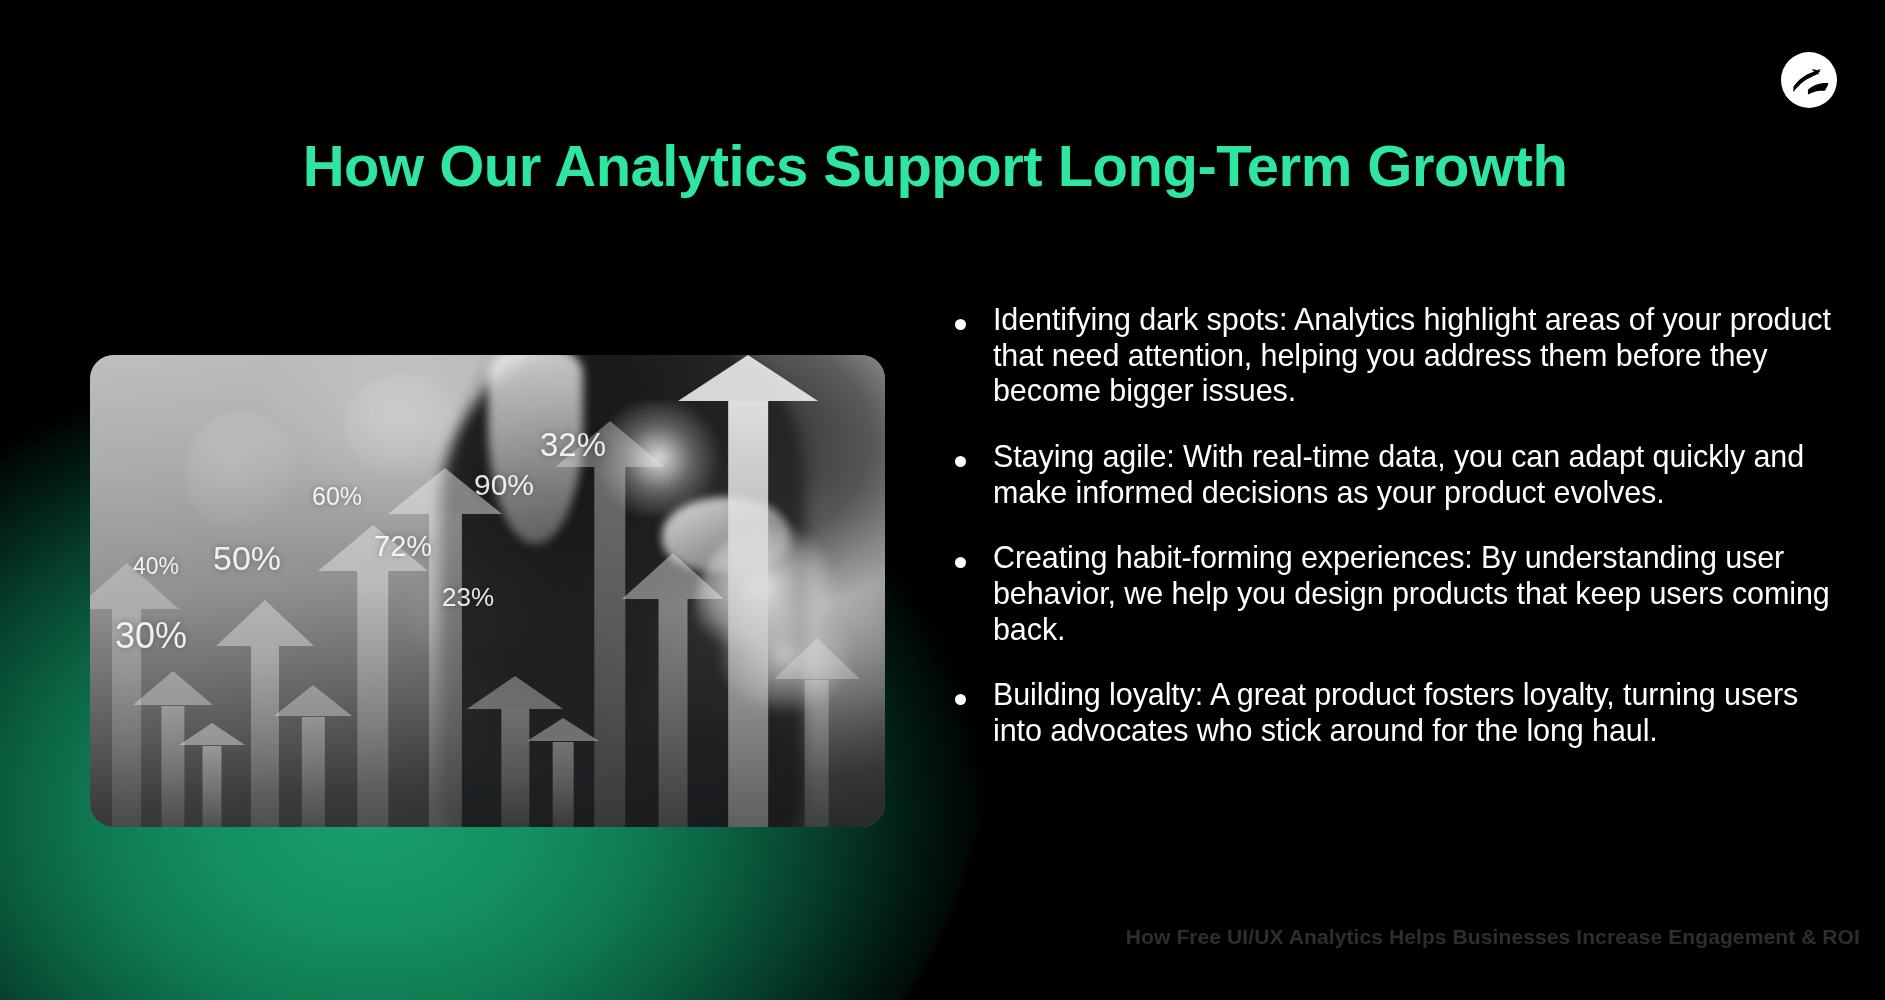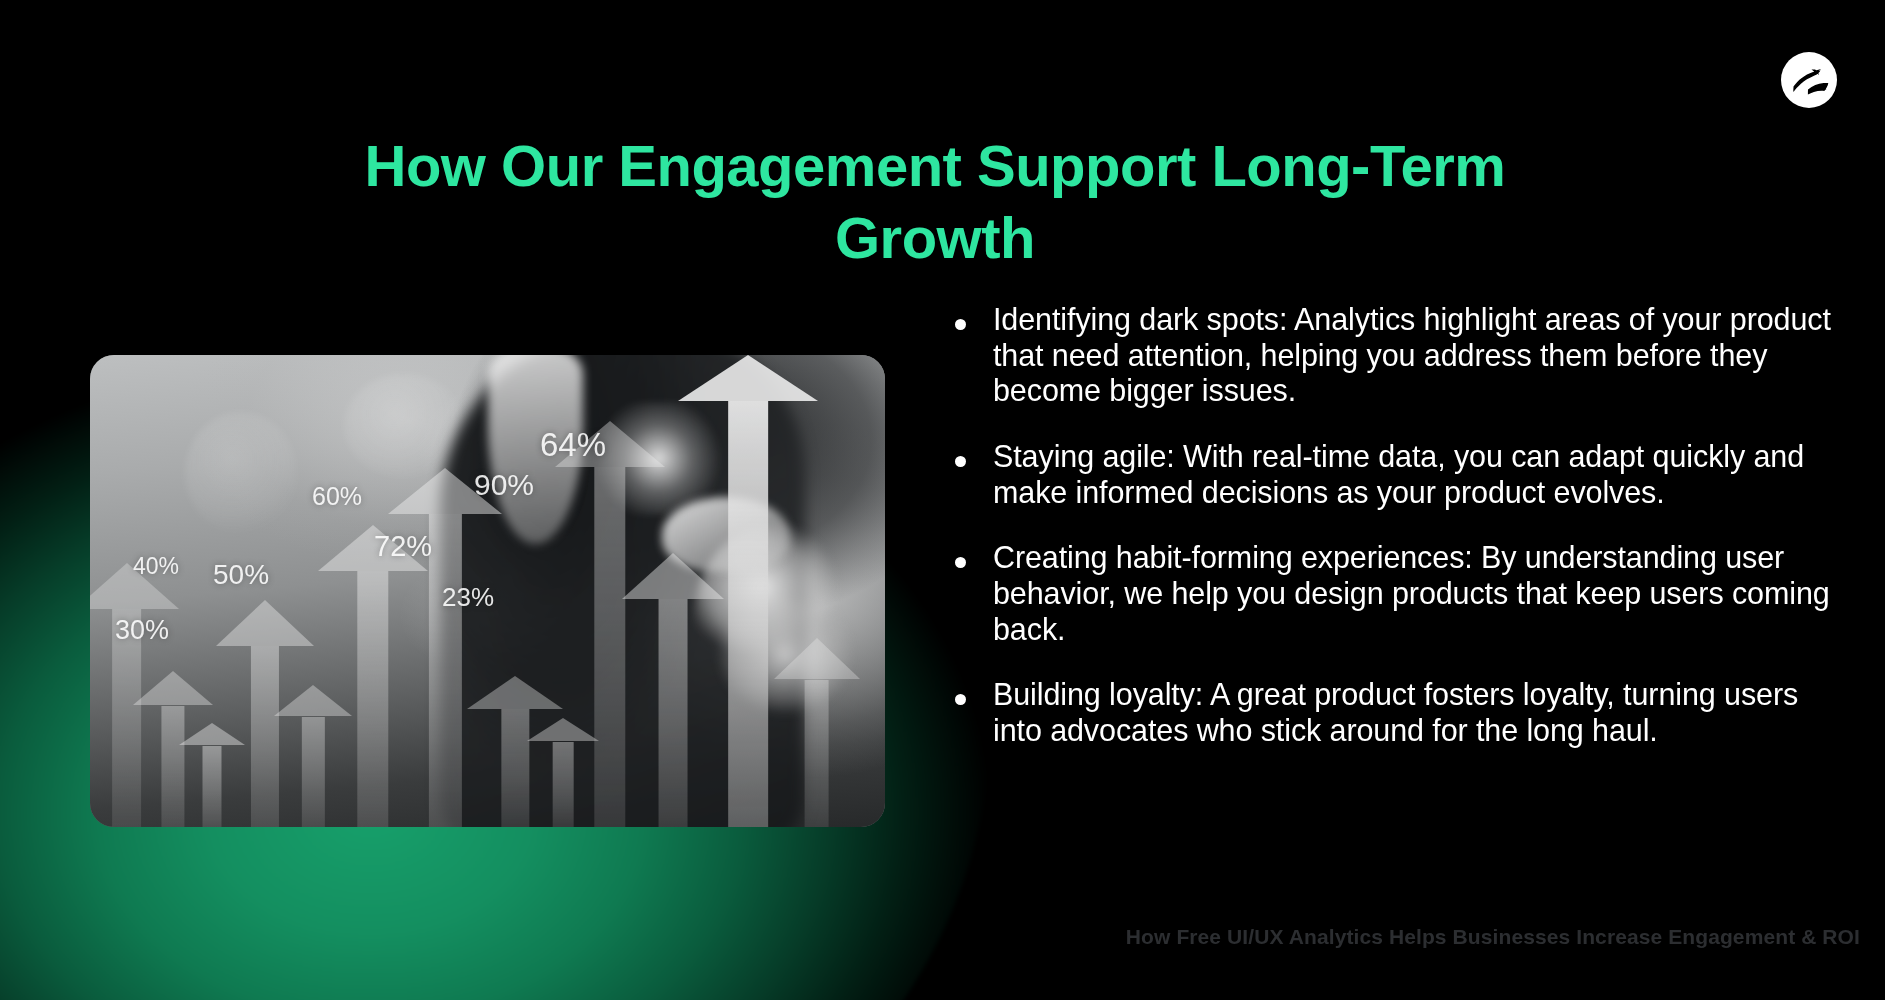"How Our Engagement Support Long-Term" h1.title { text: Engagement -> Analytics }
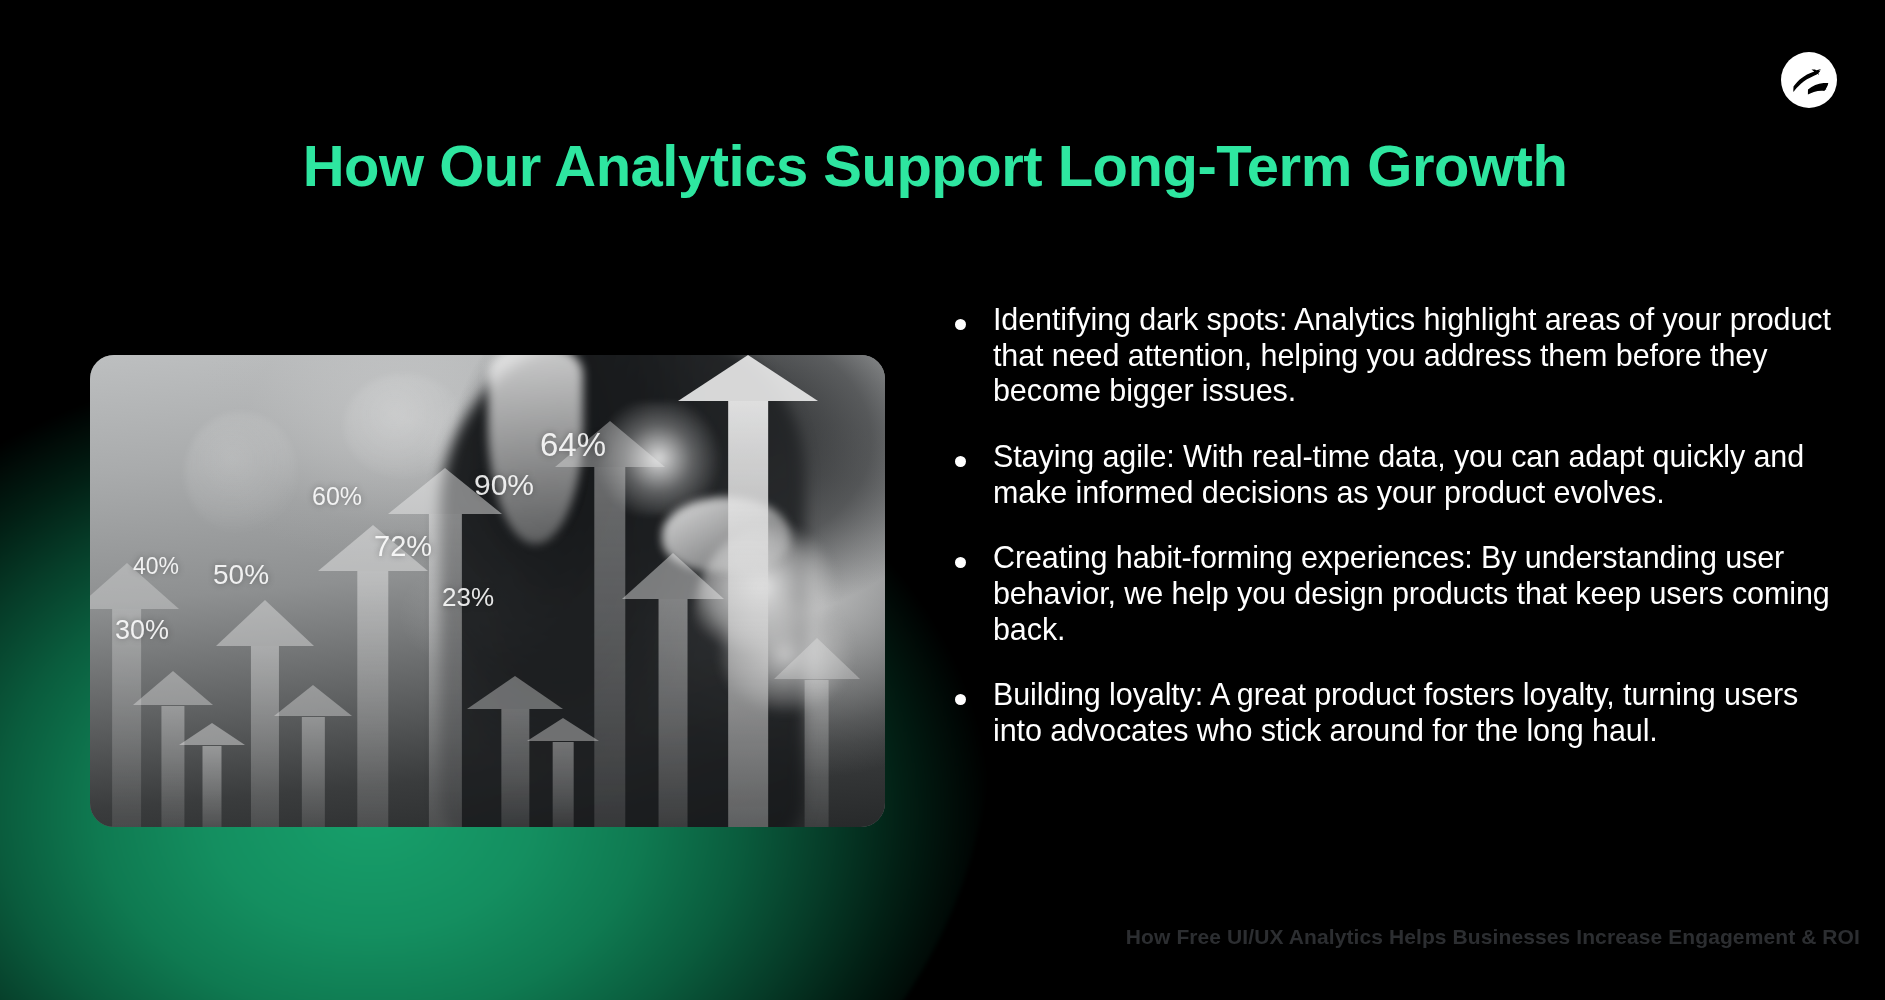"64%" div.pct { text: 64% -> 32% }
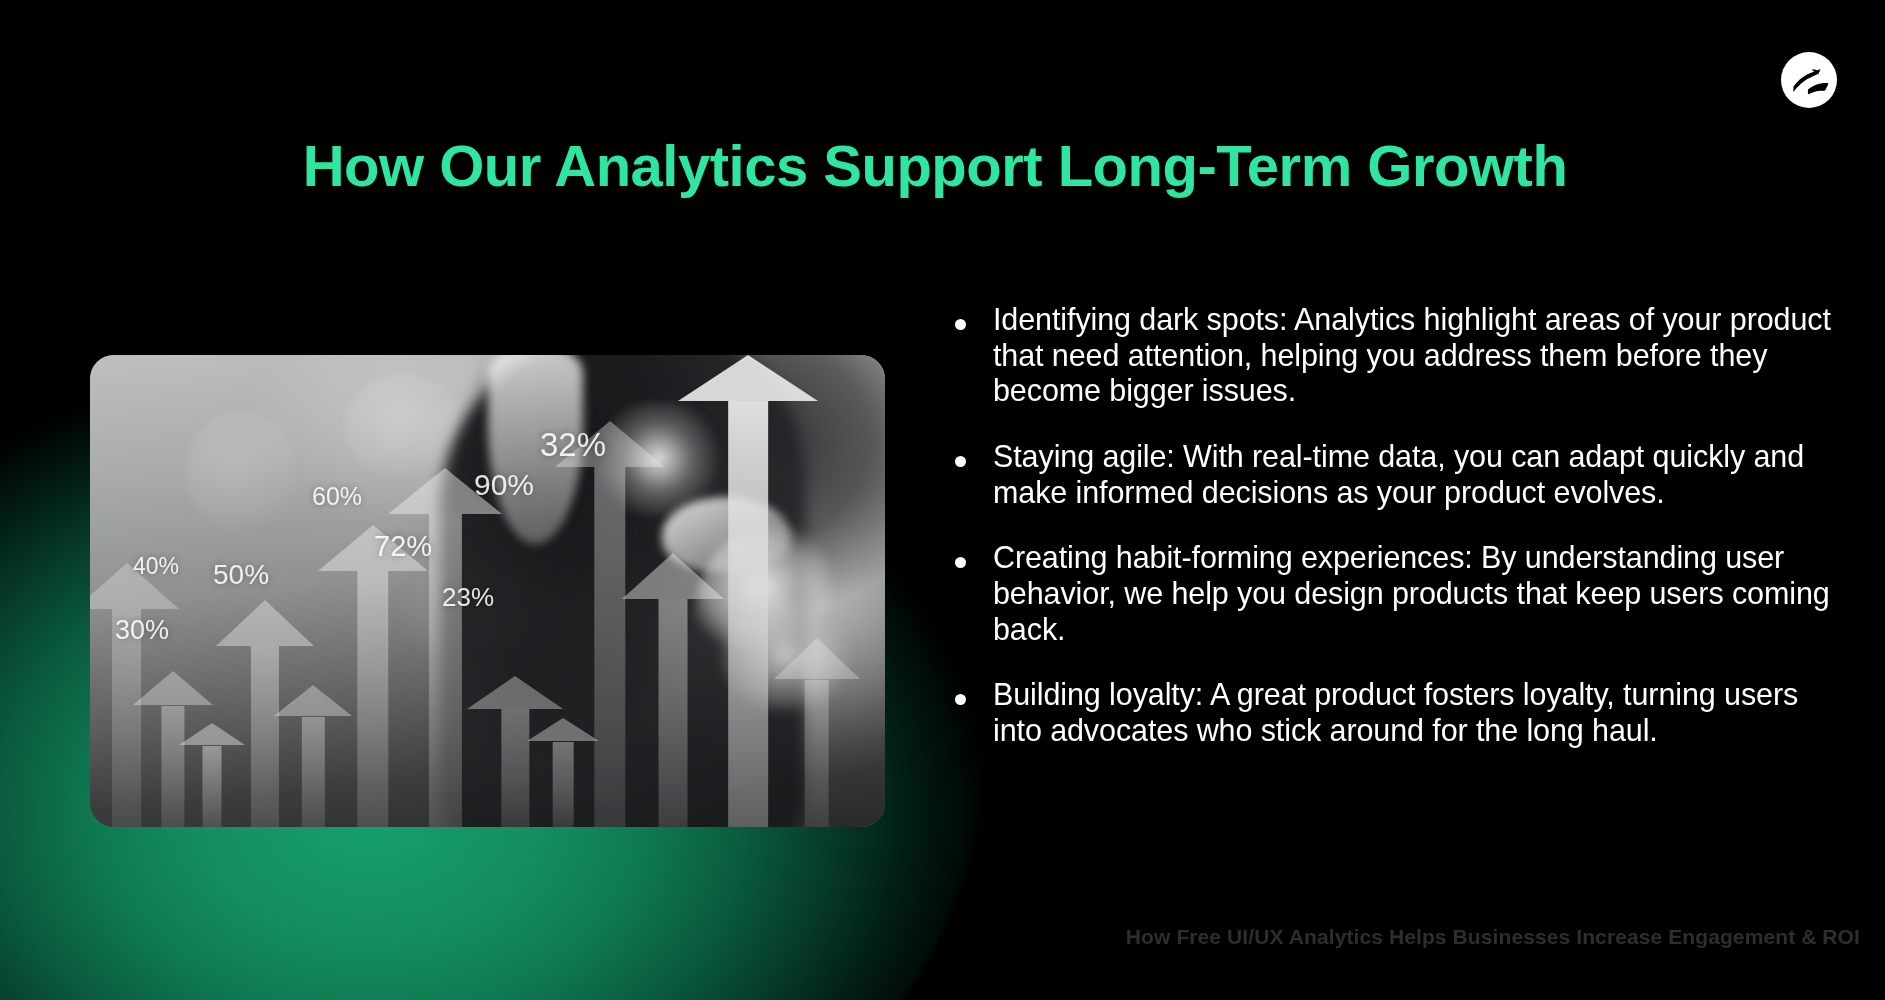"50%" div.pct { font-size: 28px -> 34px; margin-top: 20px -> none }
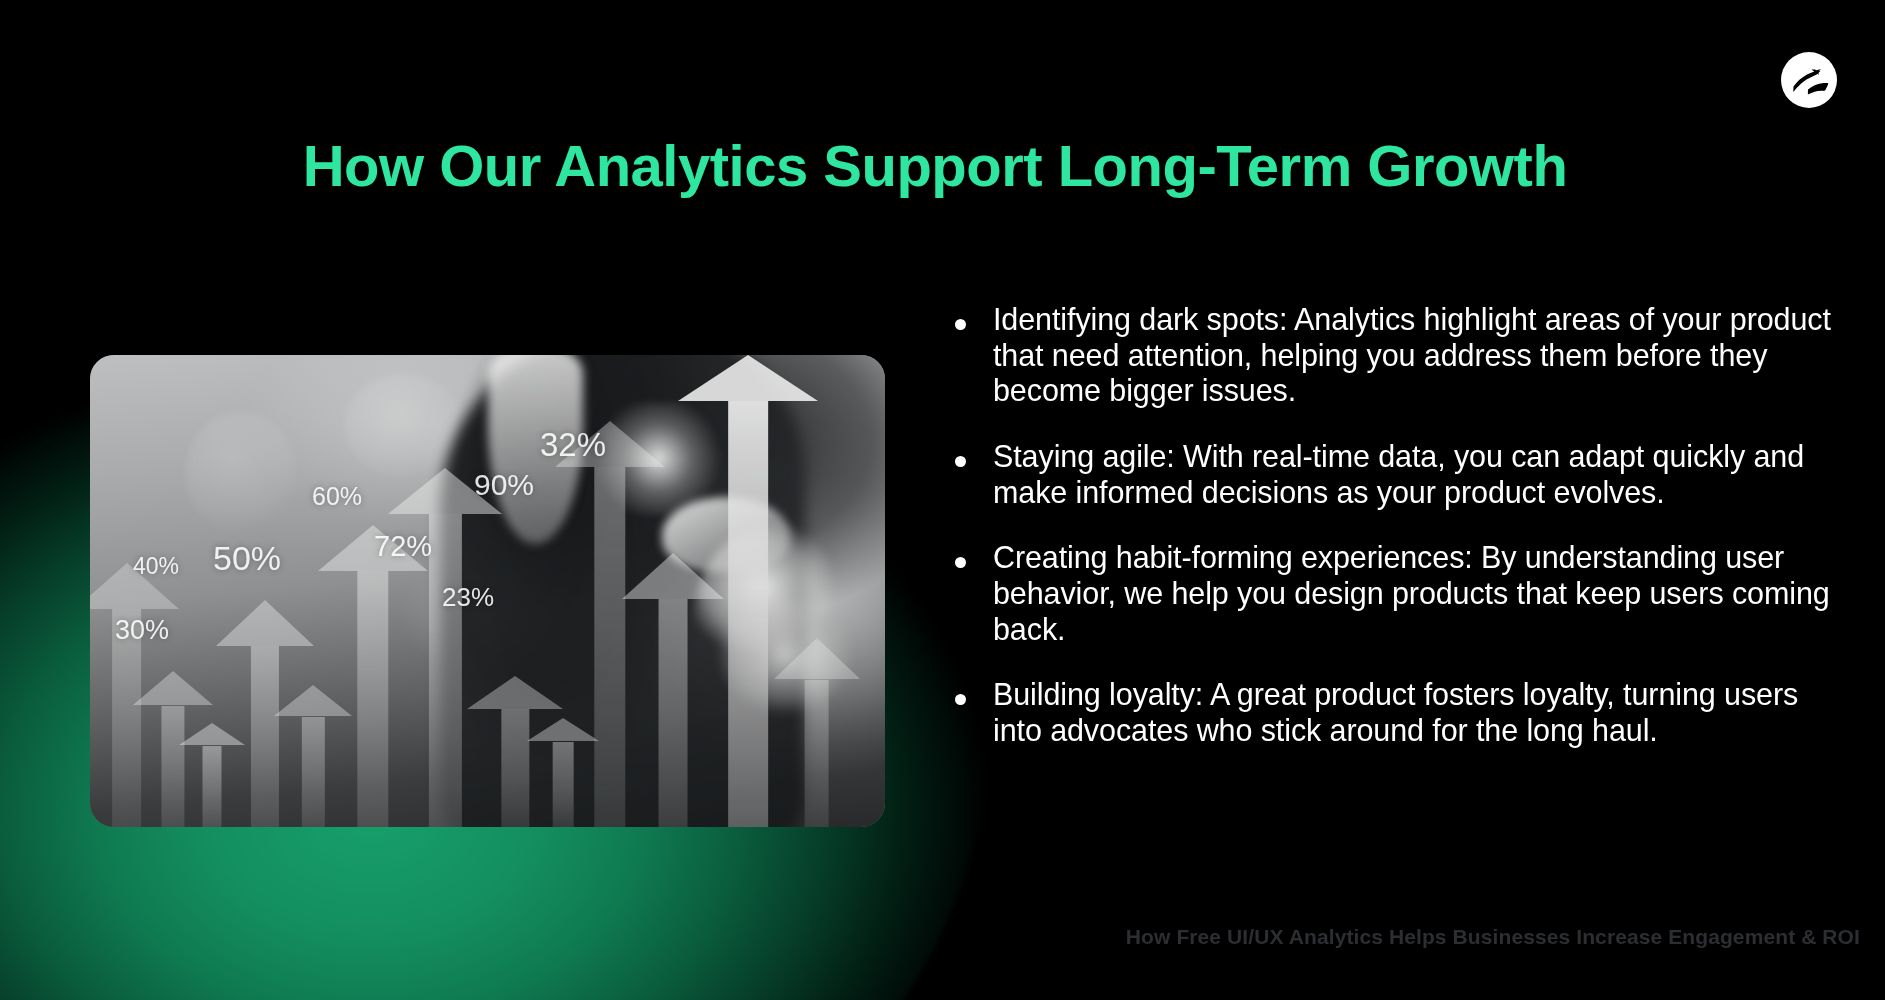"30%" div.pct { font-size: 27px -> 36px }
